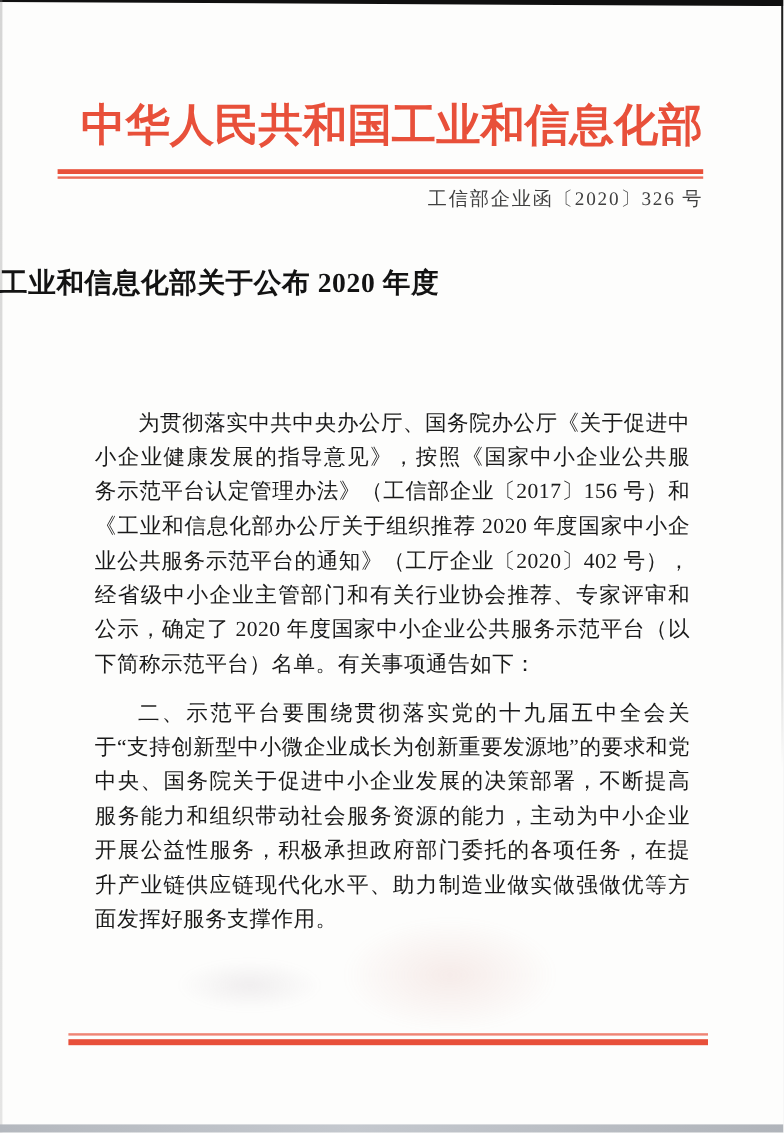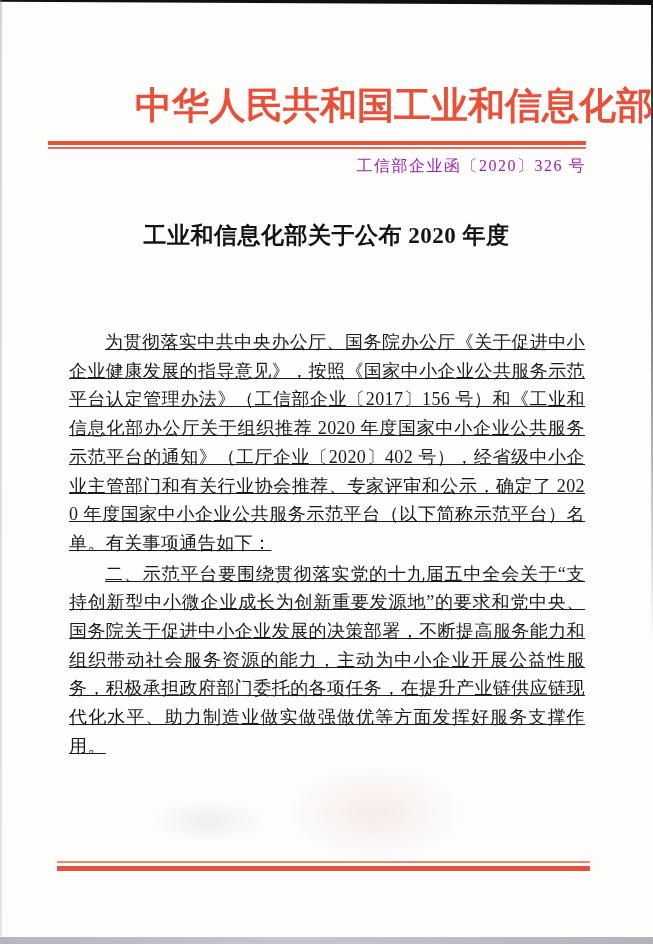"中华人民共和国工业和信息化部" .org-name { text-align: right -> center }
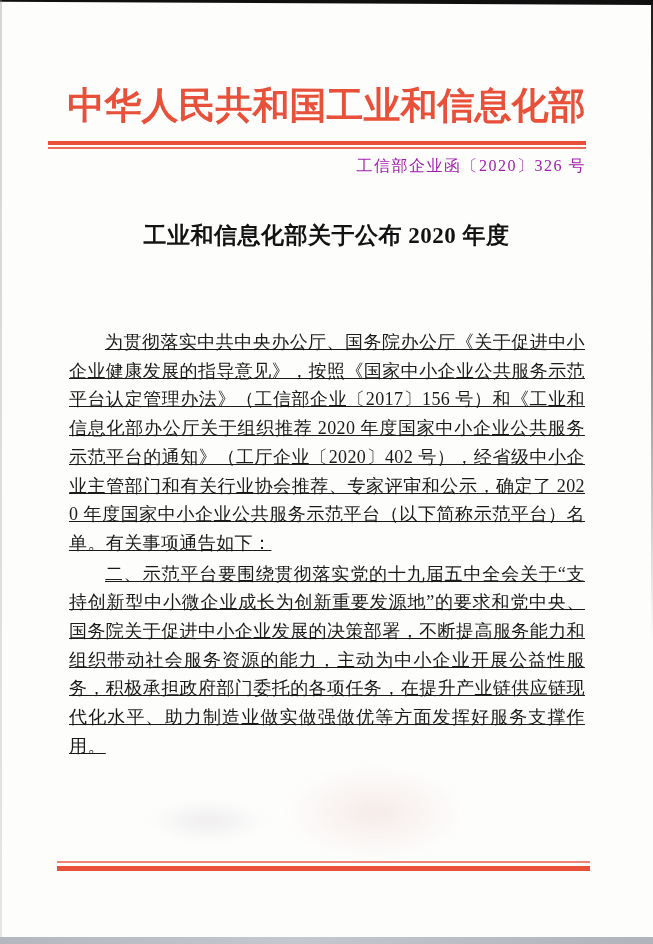"工信部企业函〔2020〕326 号" .doc-number { color: #a21caf -> #404040 }
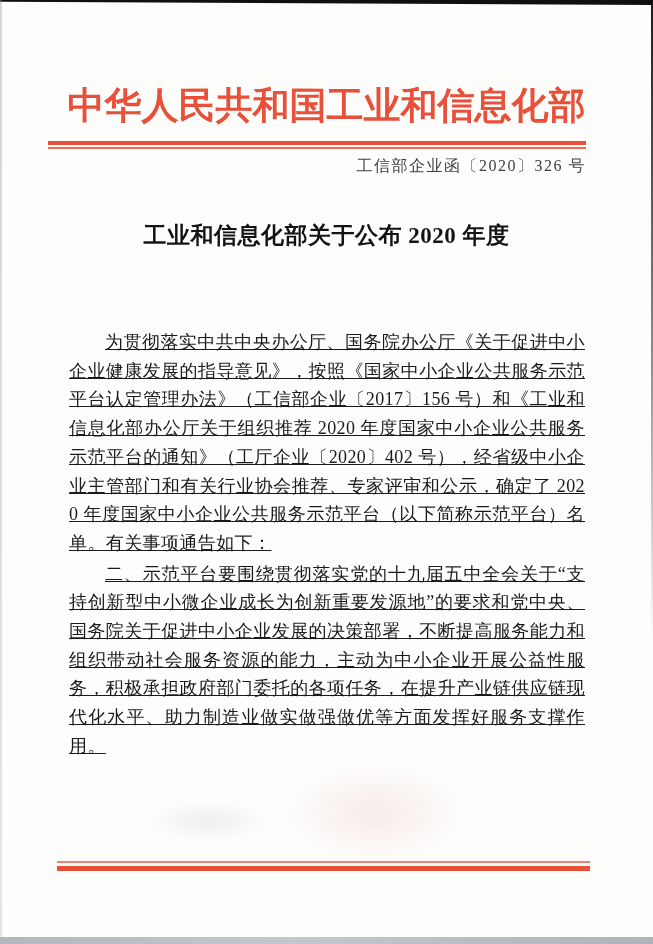"工业和信息化部关于公布 2020 年度" .notice-title { text-align: center -> left }
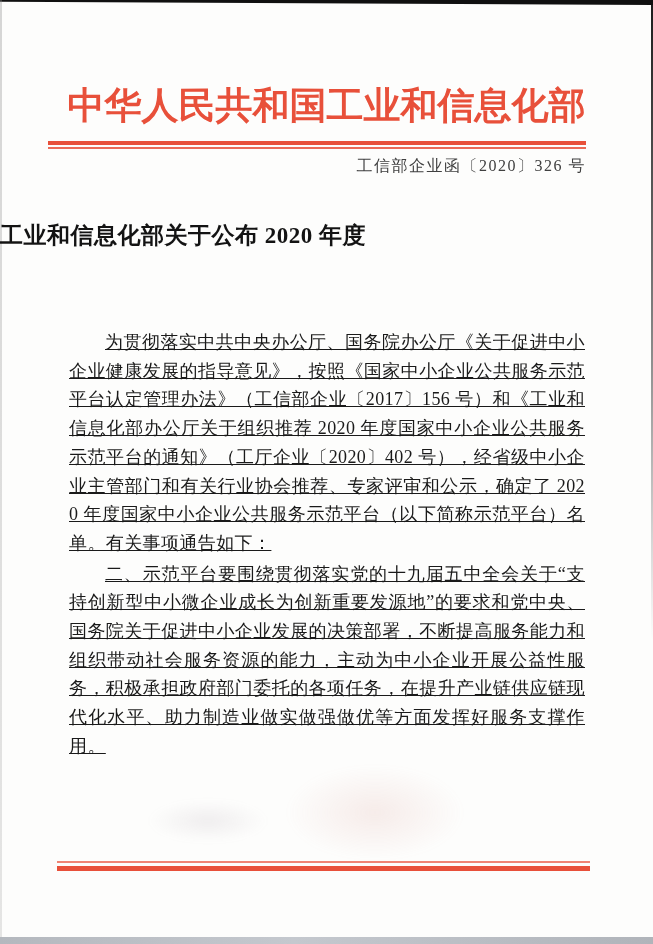"为贯彻落实中共中央办公厅、国务院办公厅《关于促进中小企业健康发展的指导意见》，按" .notice-body p { margin: 2px -> 12px; text-decoration: underline -> none }
